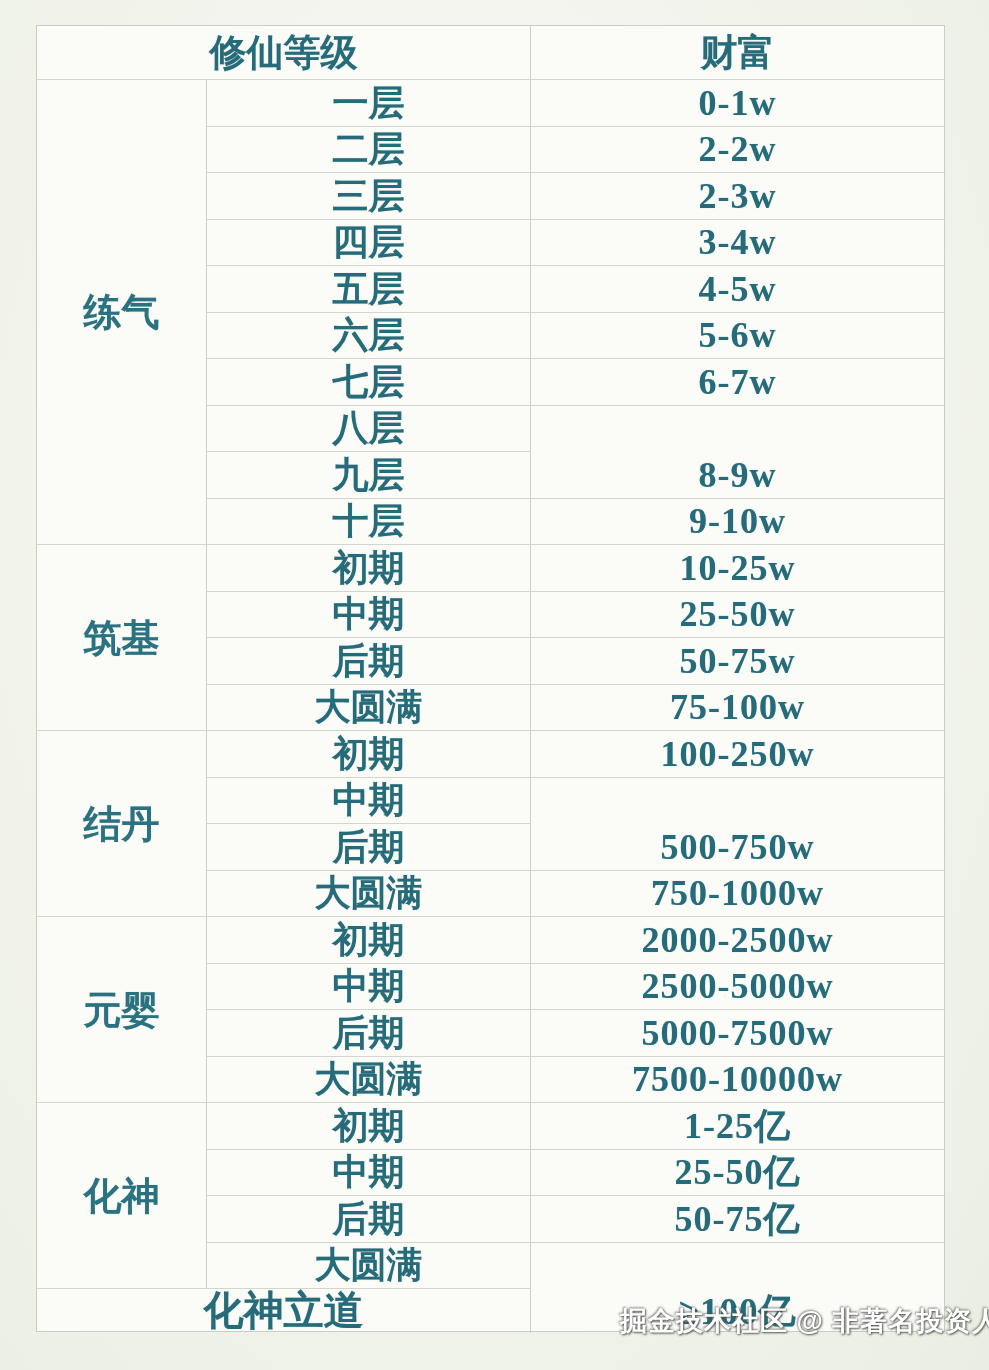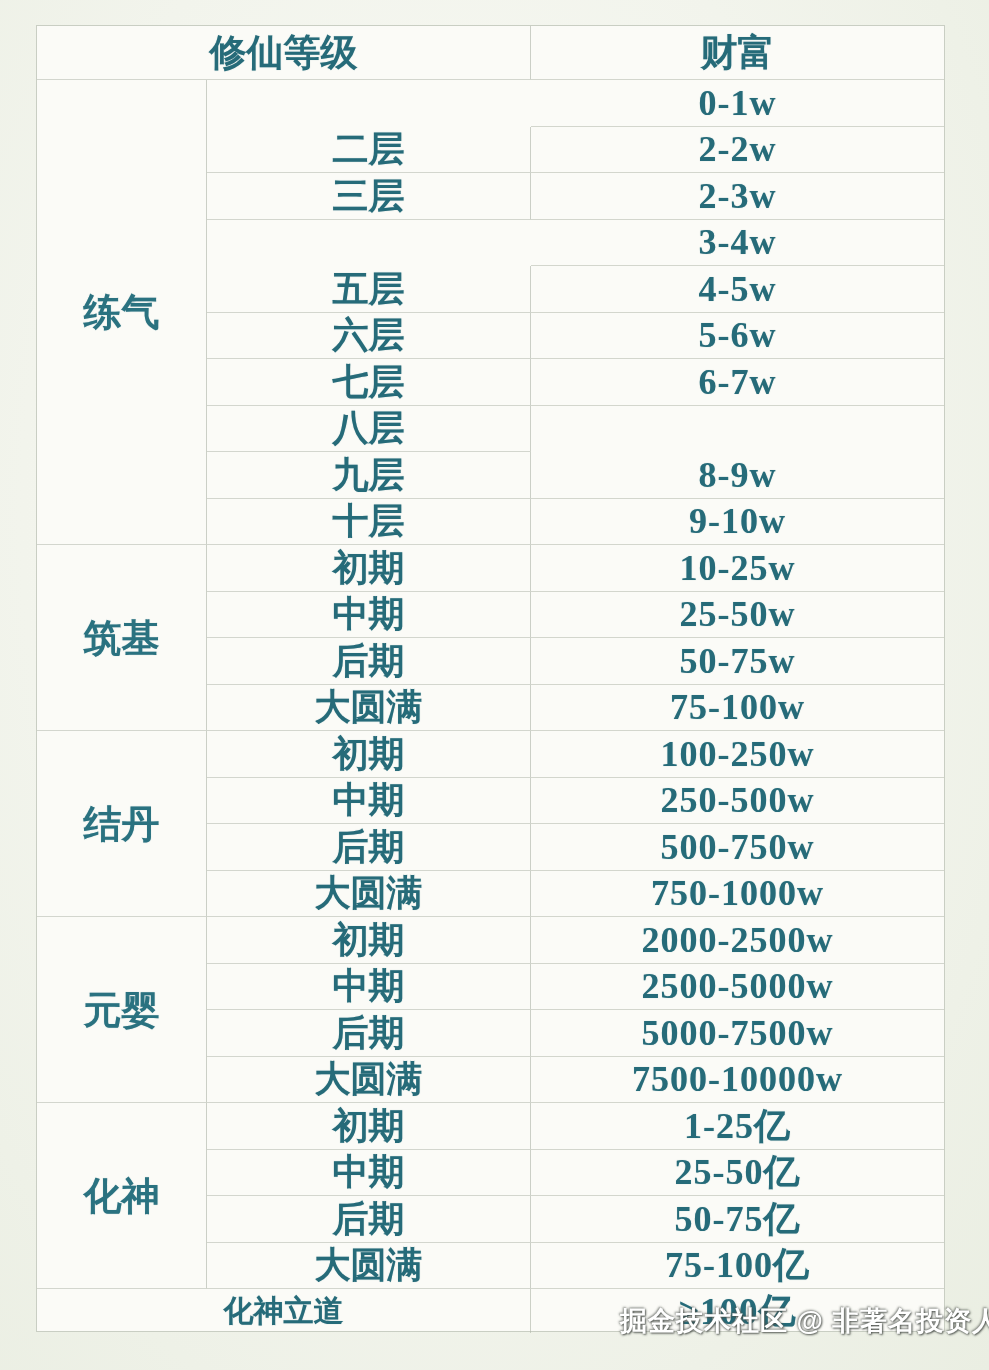"一层" div.cell { html: none -> <div>一层</div> }
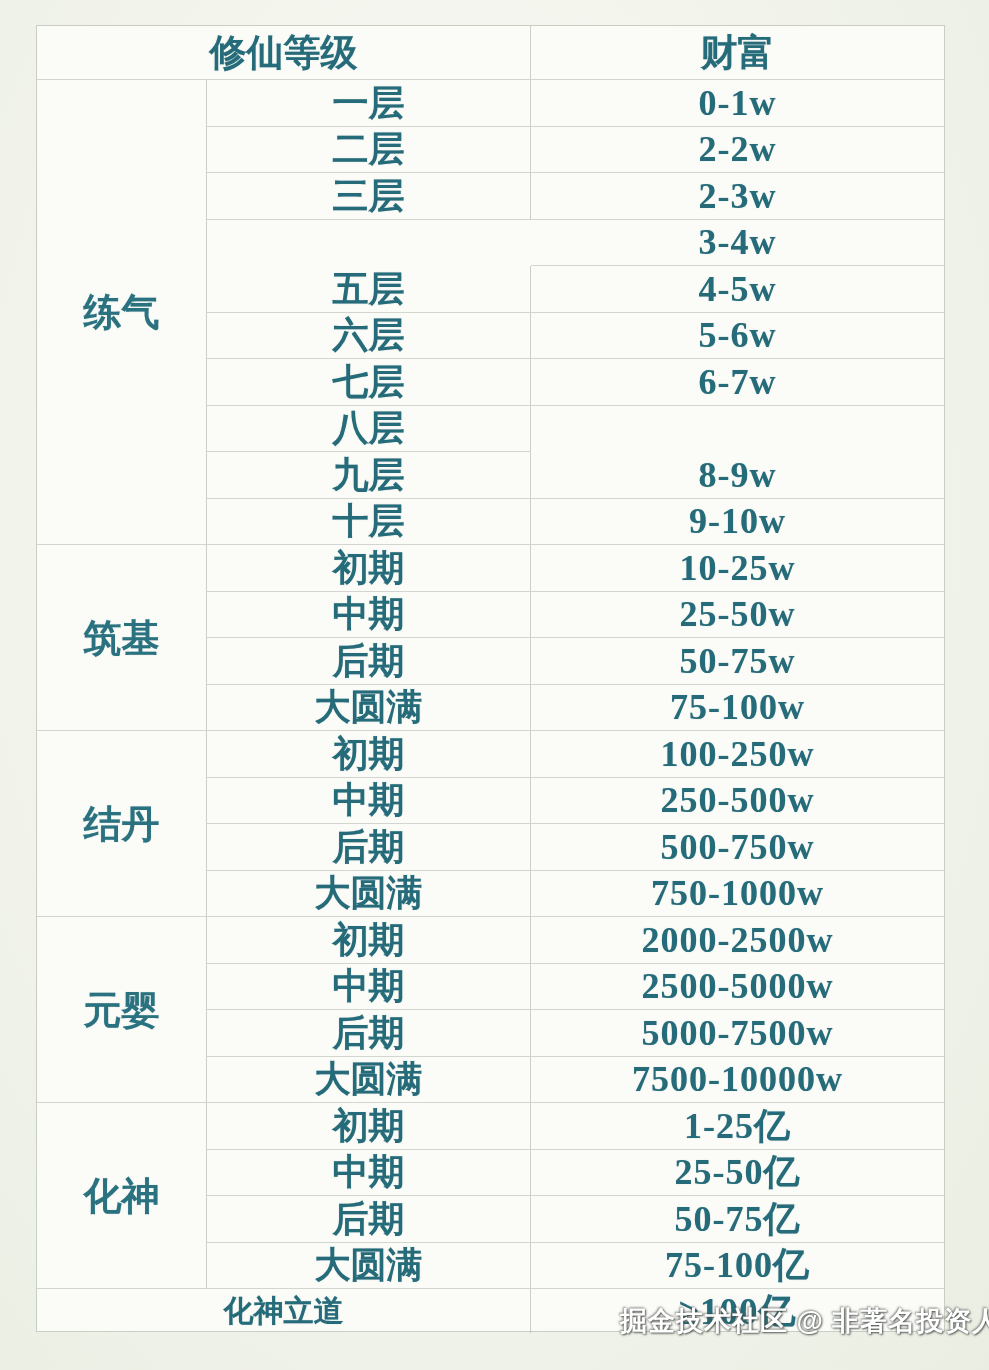"四层" div.cell { html: none -> <div>四层</div> }
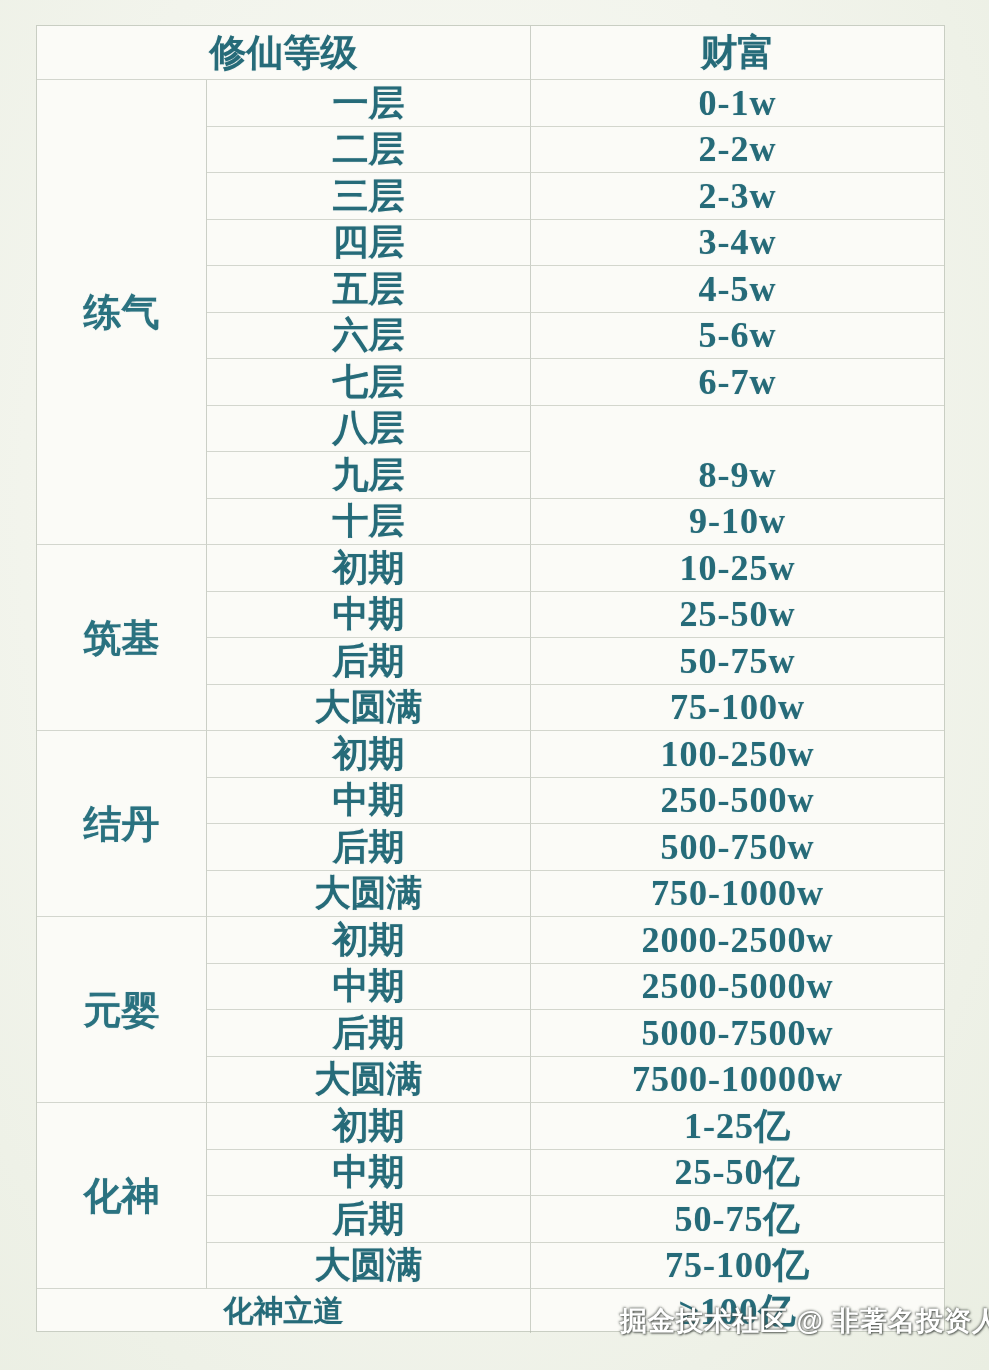"250-500w" div.cell { html: <div>250-500w</div> -> none }
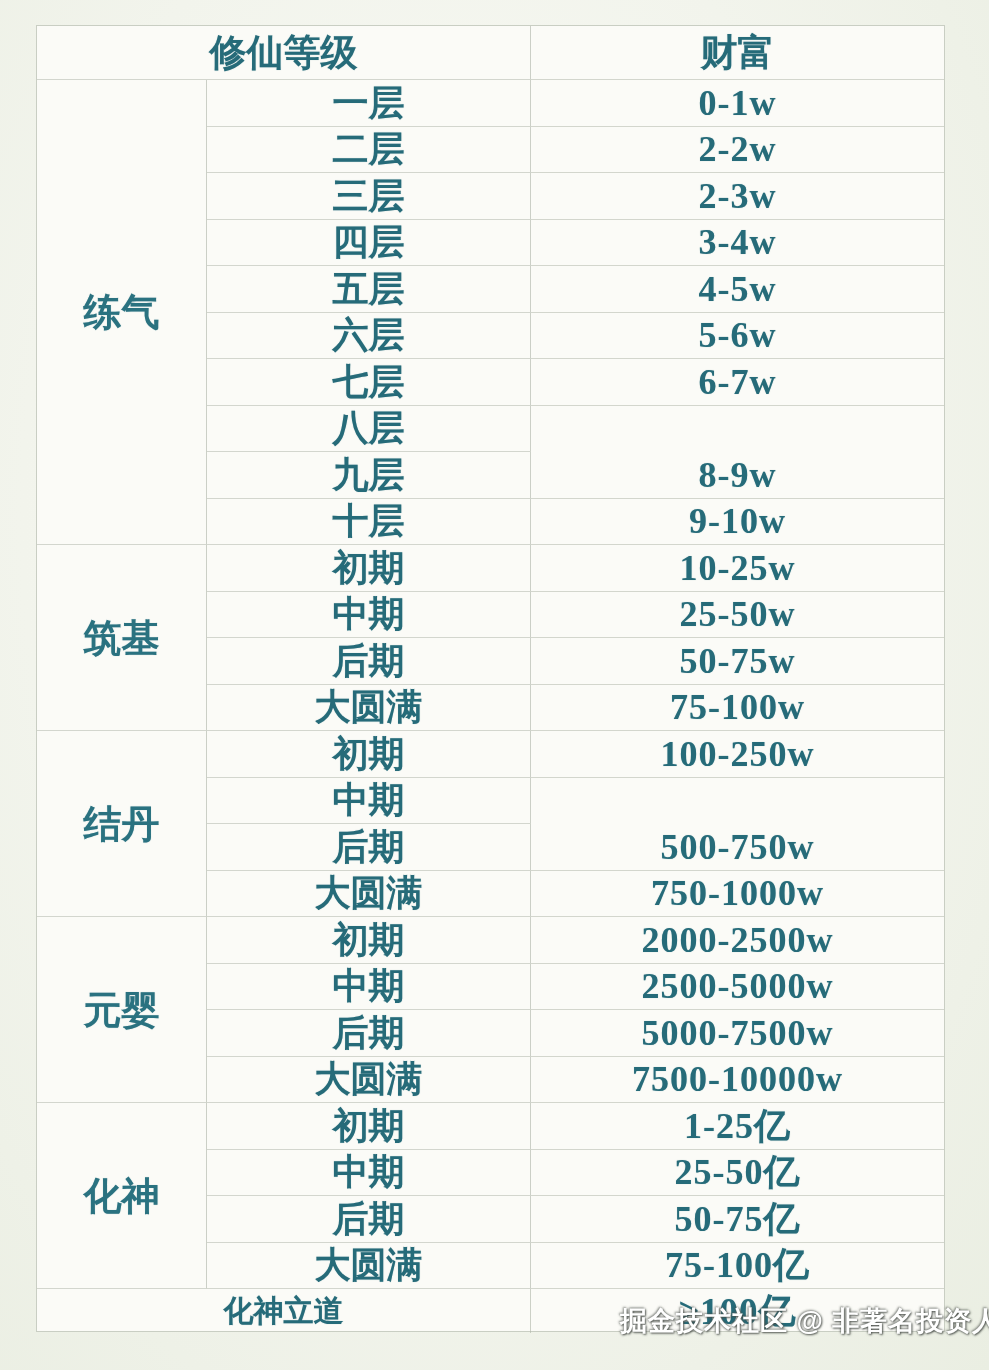"75-100亿" div.cell { html: <div>75-100亿</div> -> none }
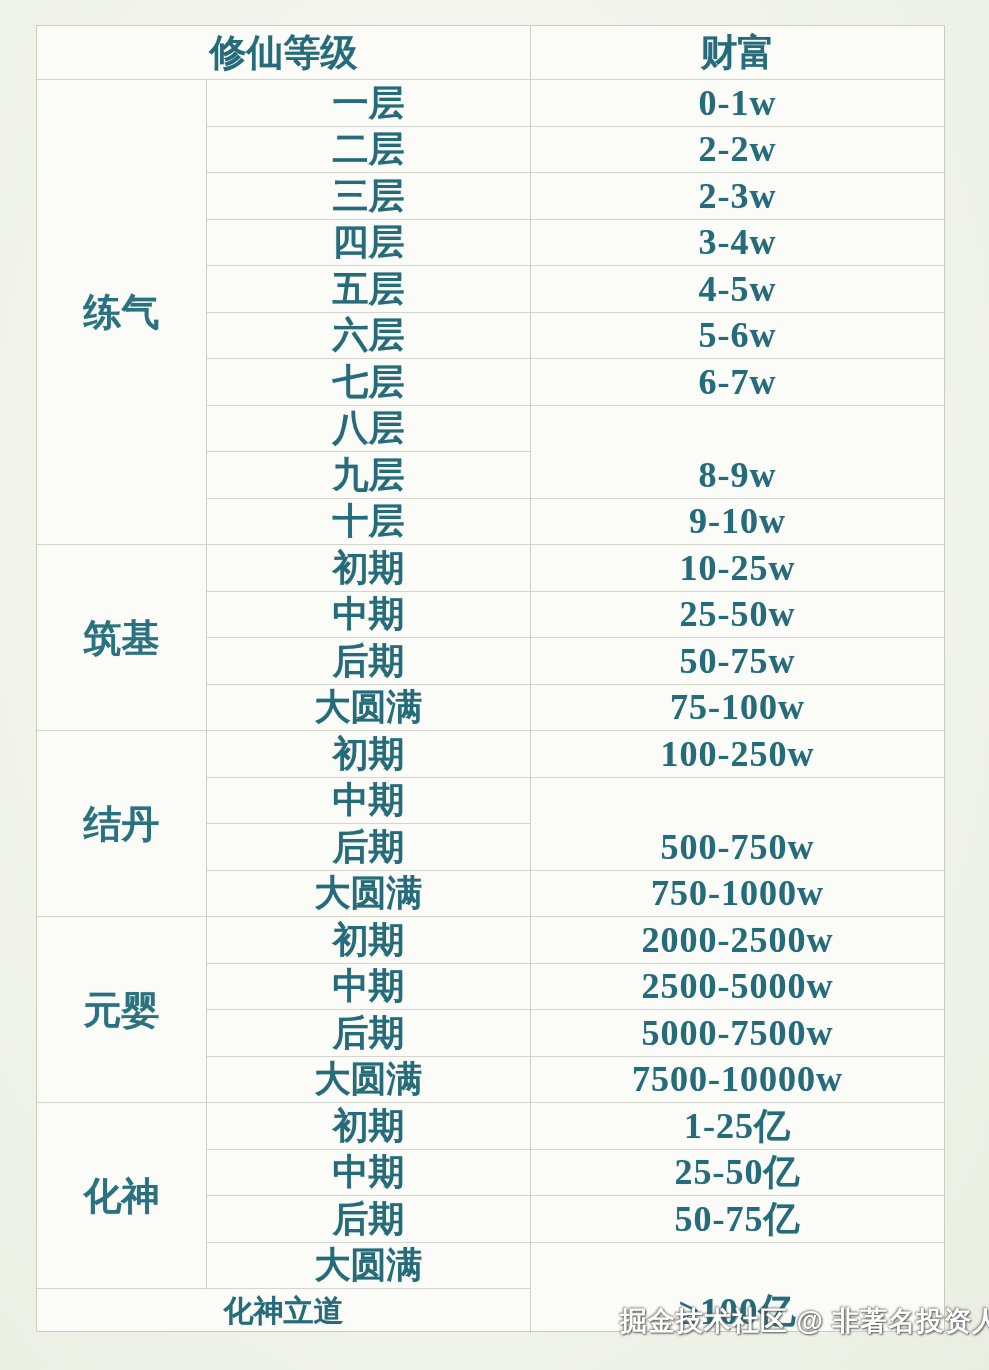"化神立道" .footer-label { font-size: 30px -> 40px }
